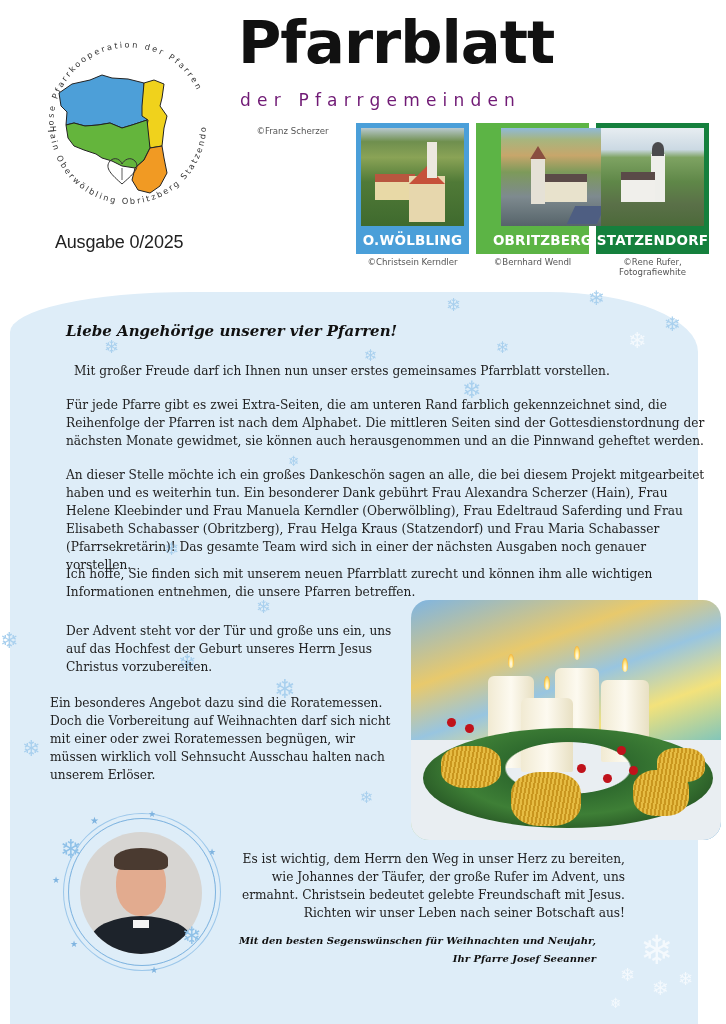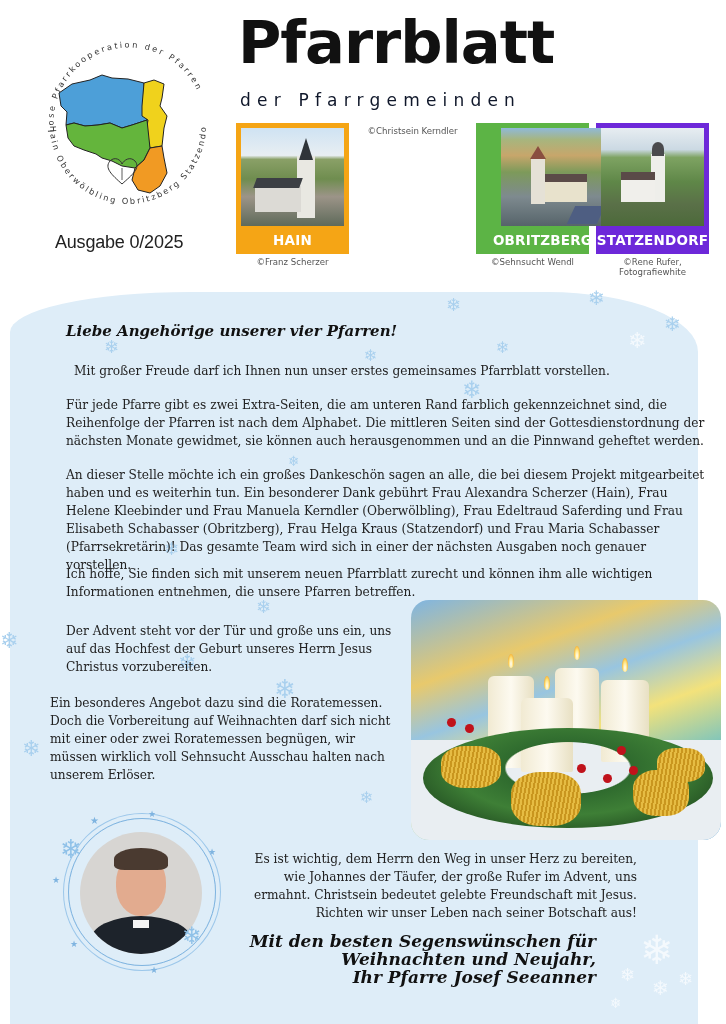"der Pfarrgemeinden" .subtitle { color: #0f172a -> #701a75 }
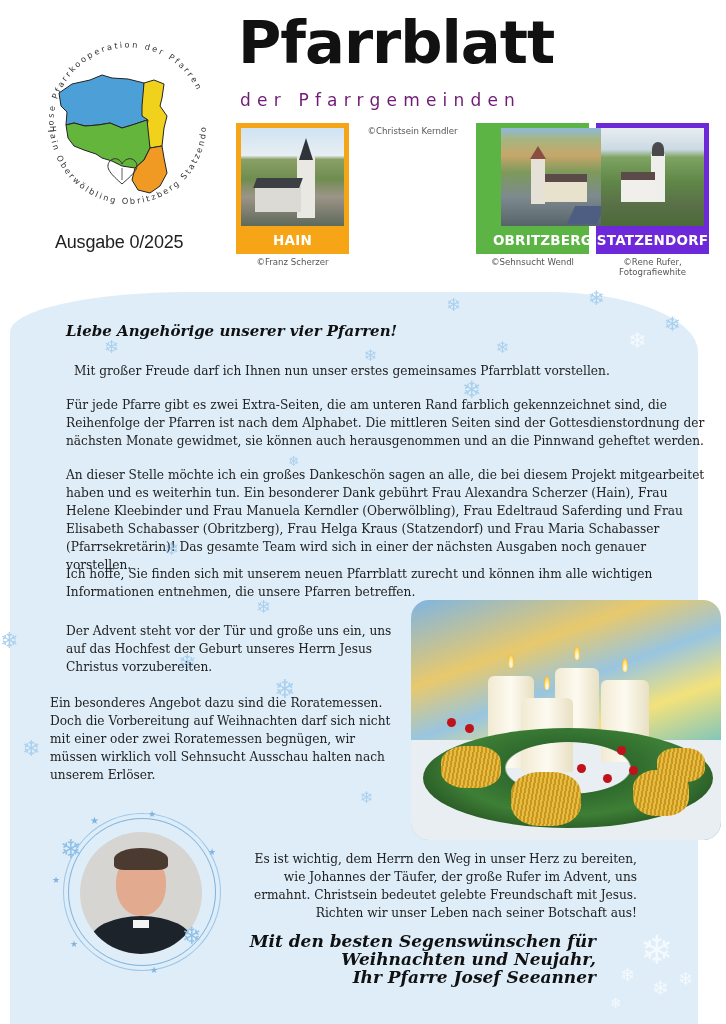"HAIN" div.tile-box { html: <div> <div> <div></div> <div></div> <div></div> <div></div> </div> <div>HAIN</div> </div> -> none }
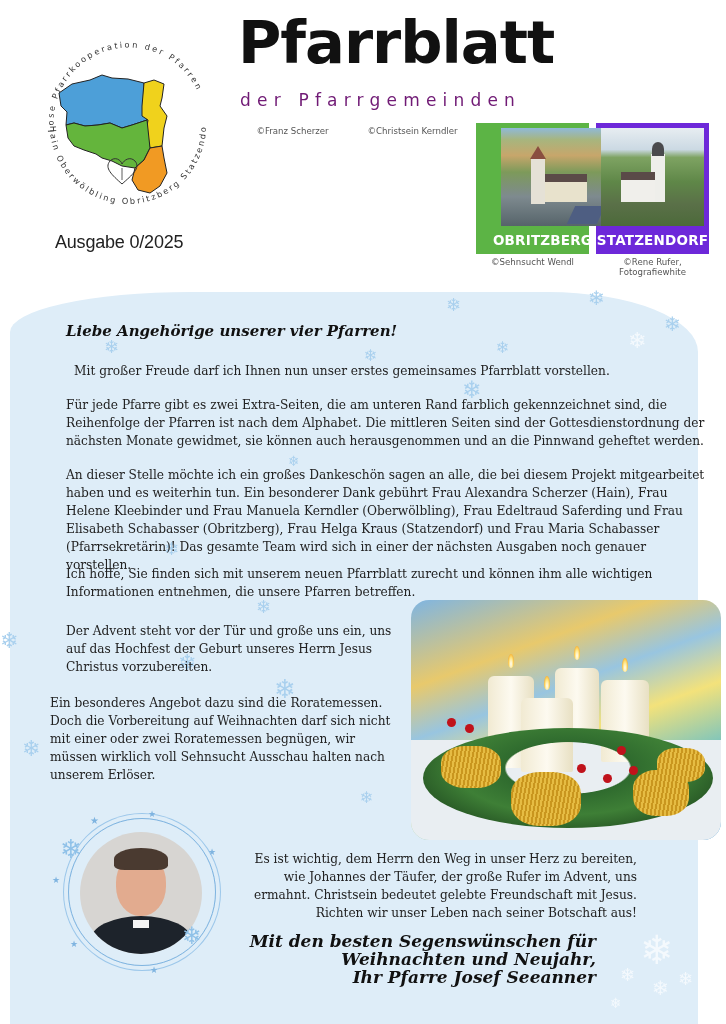"O.WÖLBLING" div.tile-box { html: none -> <div> <div> <div></div> <div></div> <div></div> <div></div> <div></div> </div> <div>O.WÖLBLING</div> </div> }
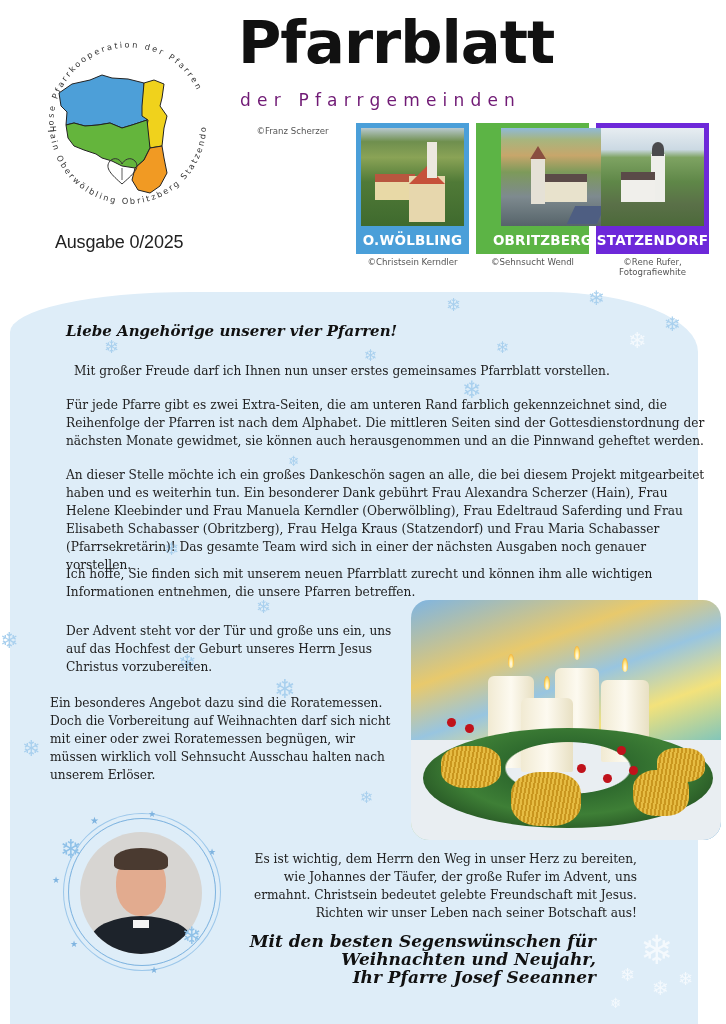"STATZENDORF" div.tile-box { background: #6d28d9 -> #15803d }
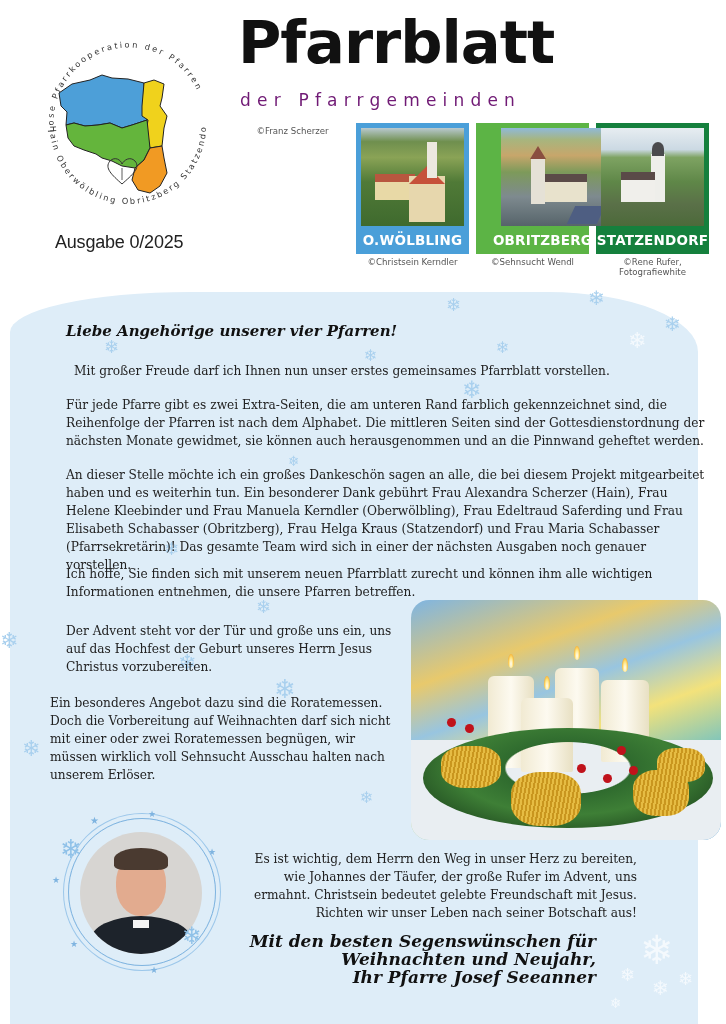"©Sehnsucht Wendl" div.tile-credit { text: Sehnsucht -> Bernhard }
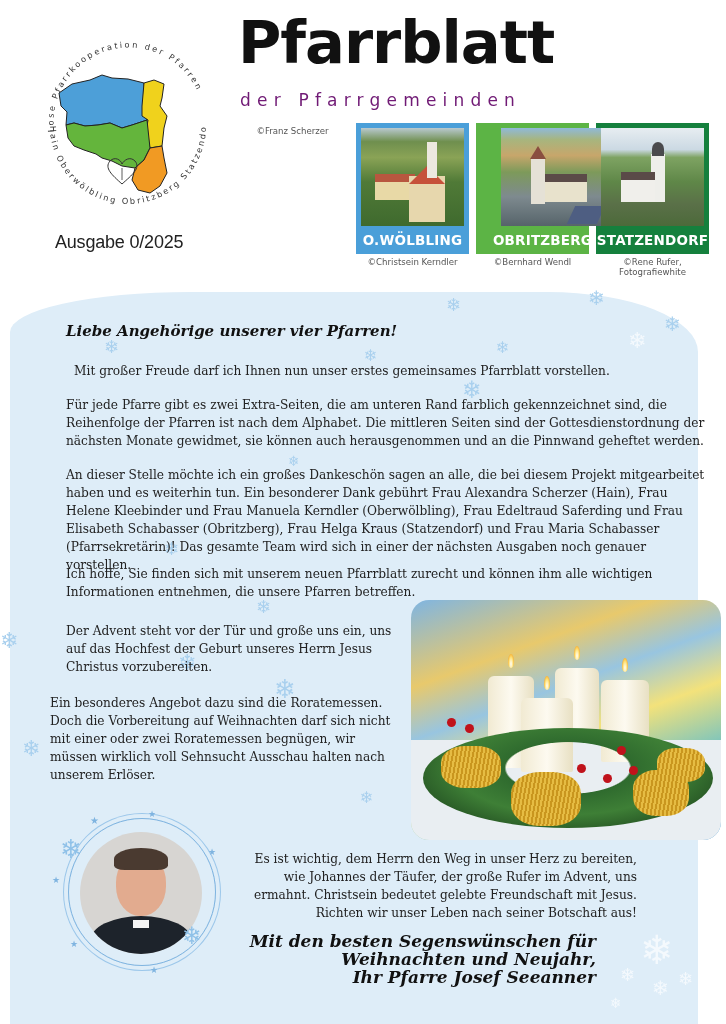"Es ist wichtig, dem Herrn" .p7 { left: 232px -> 220px }
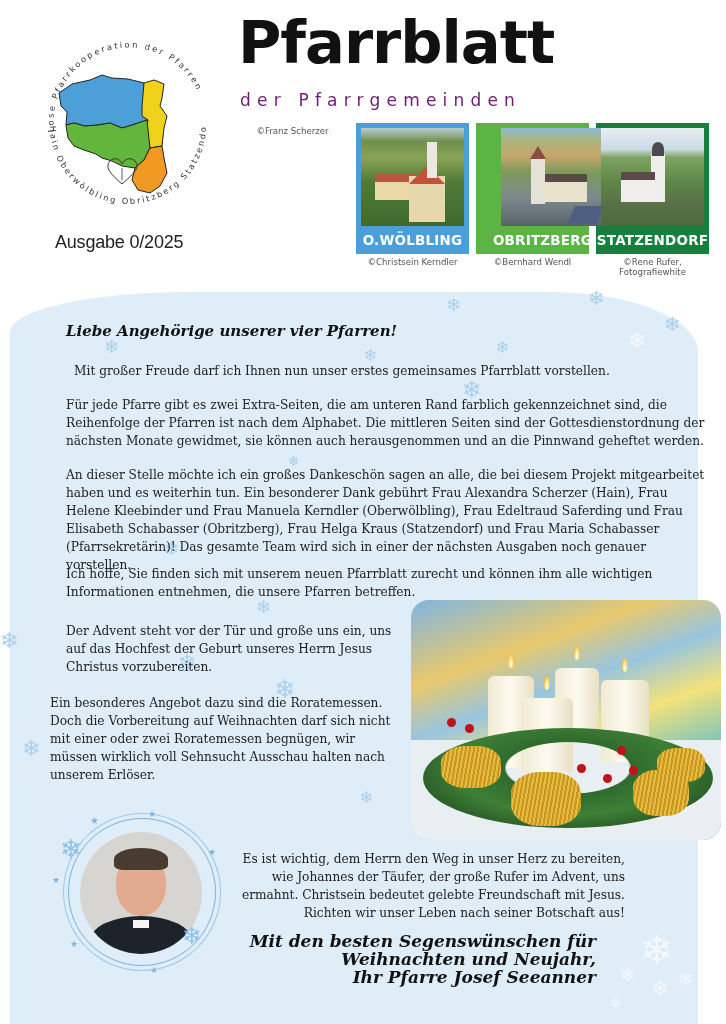"Mit den besten Segenswünschen für" .sign { font-size: 17px -> 10px }
